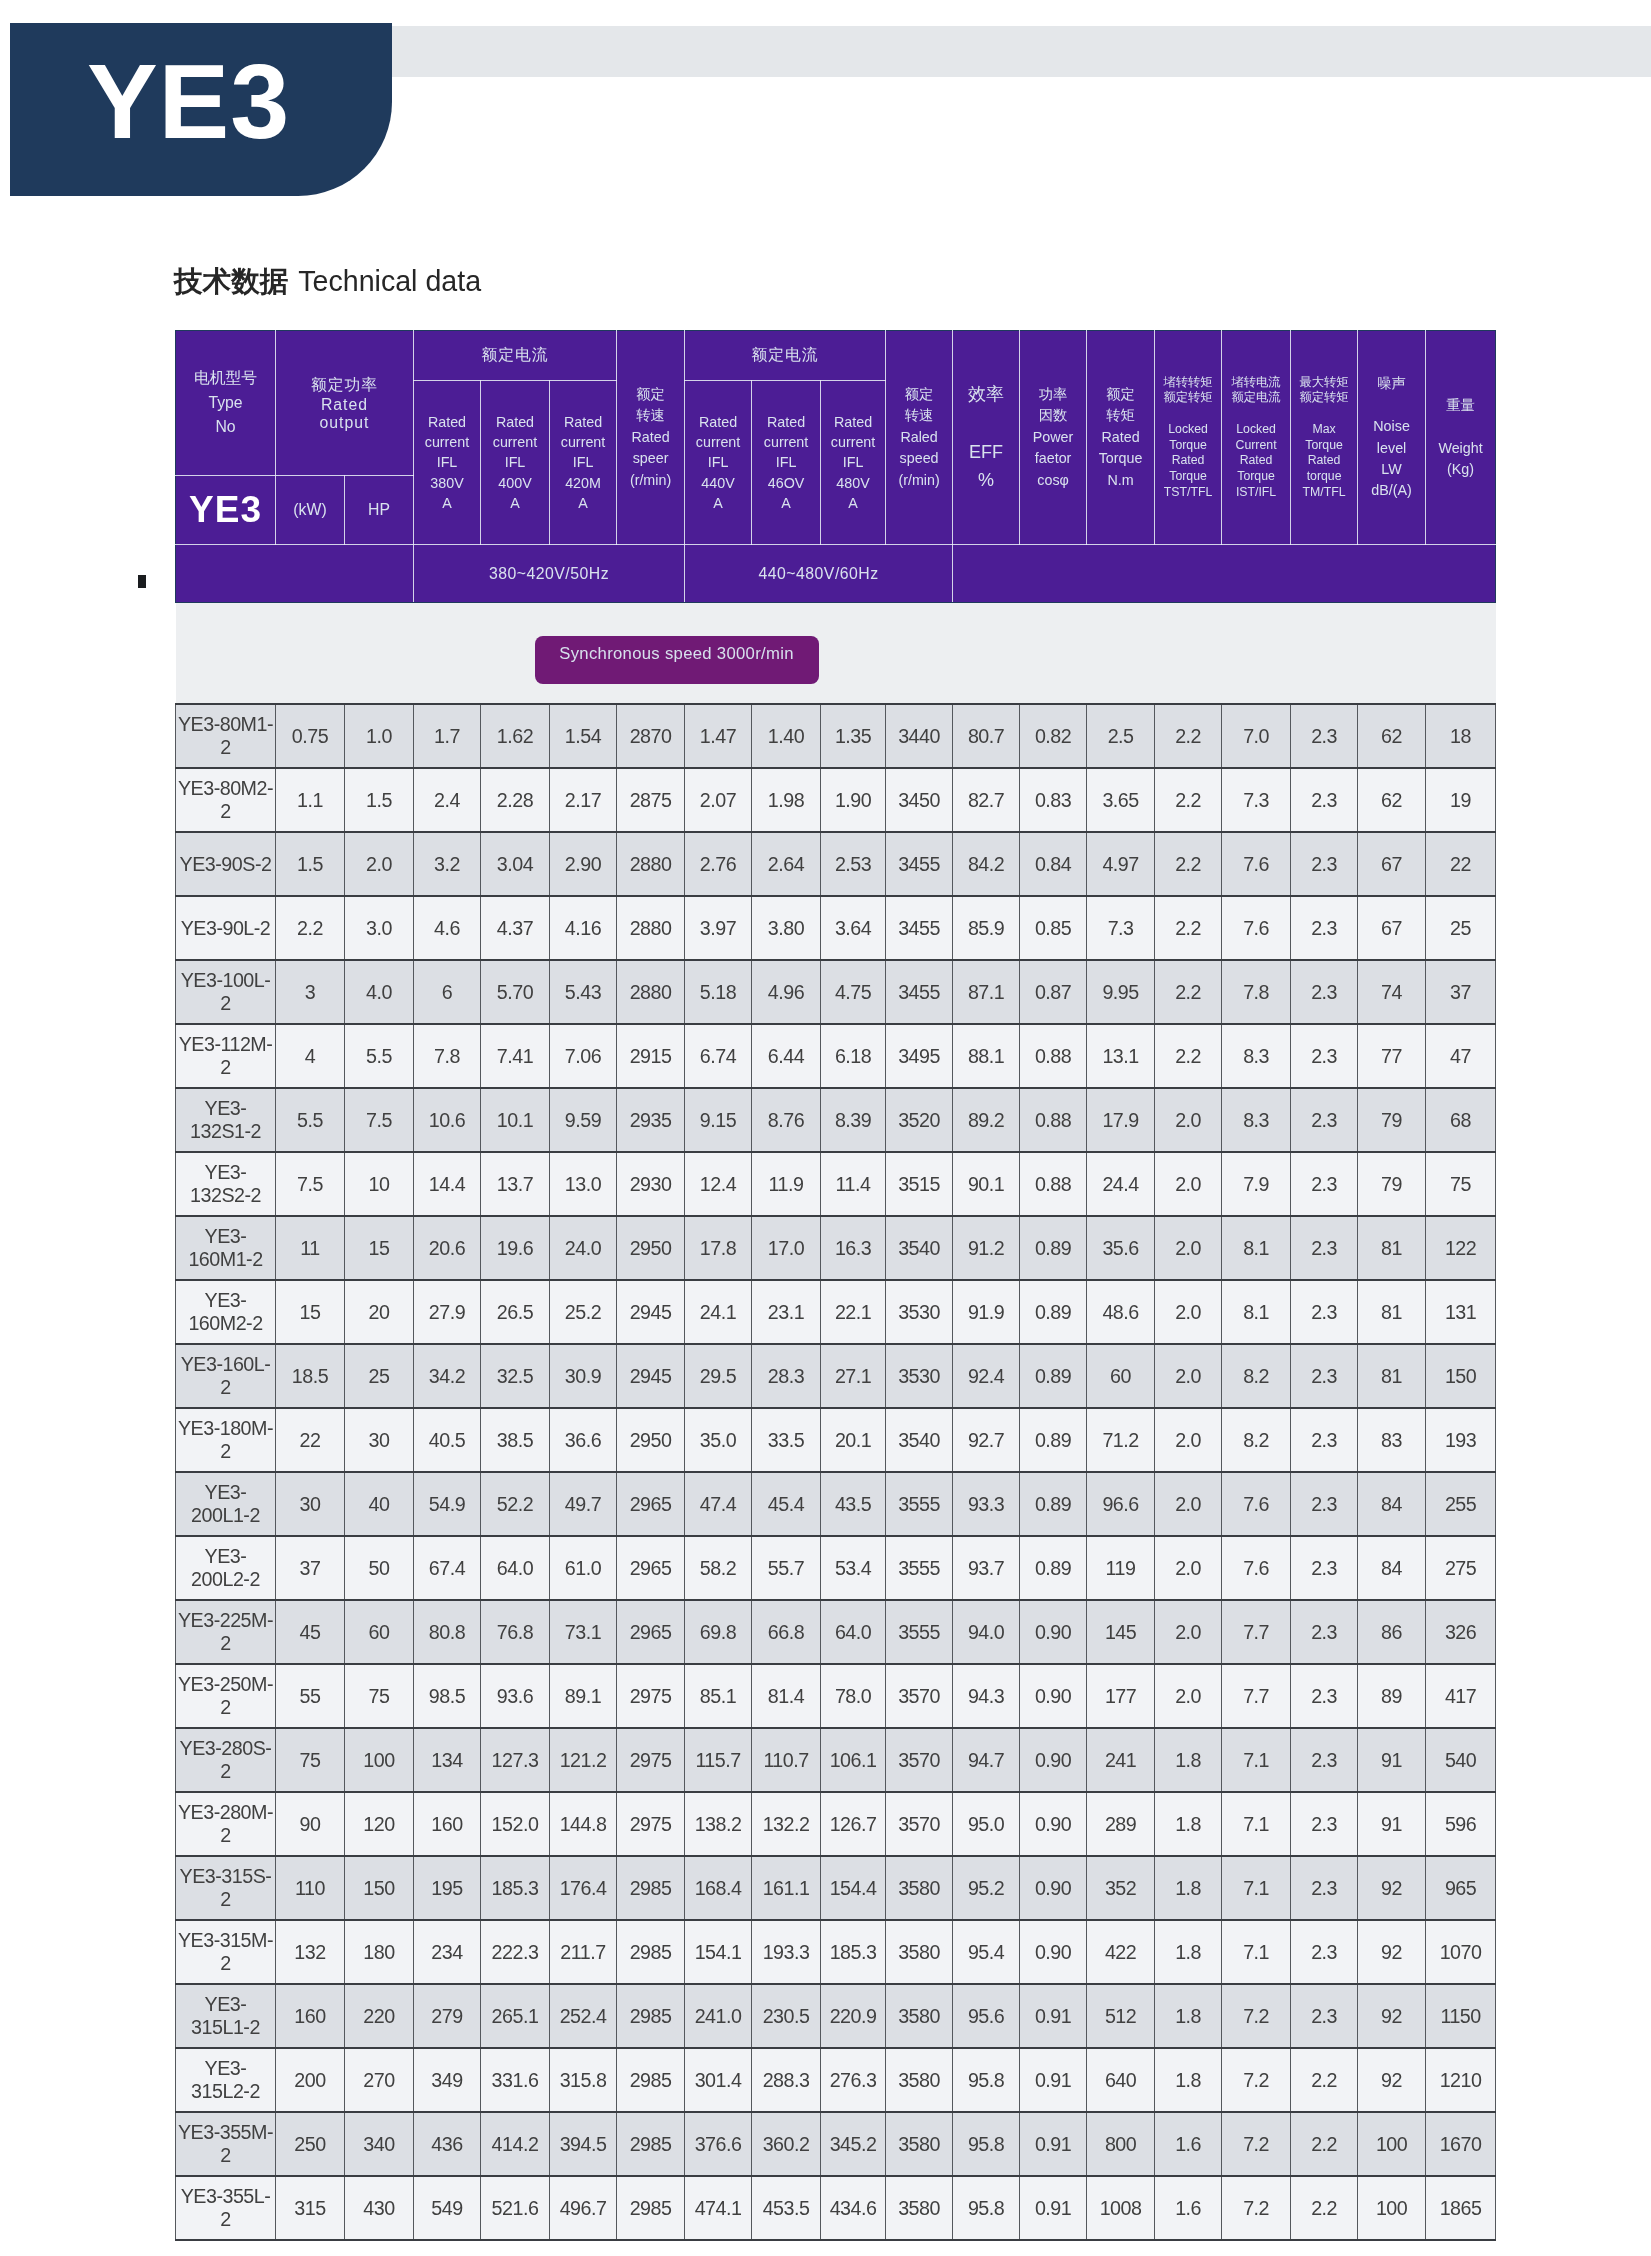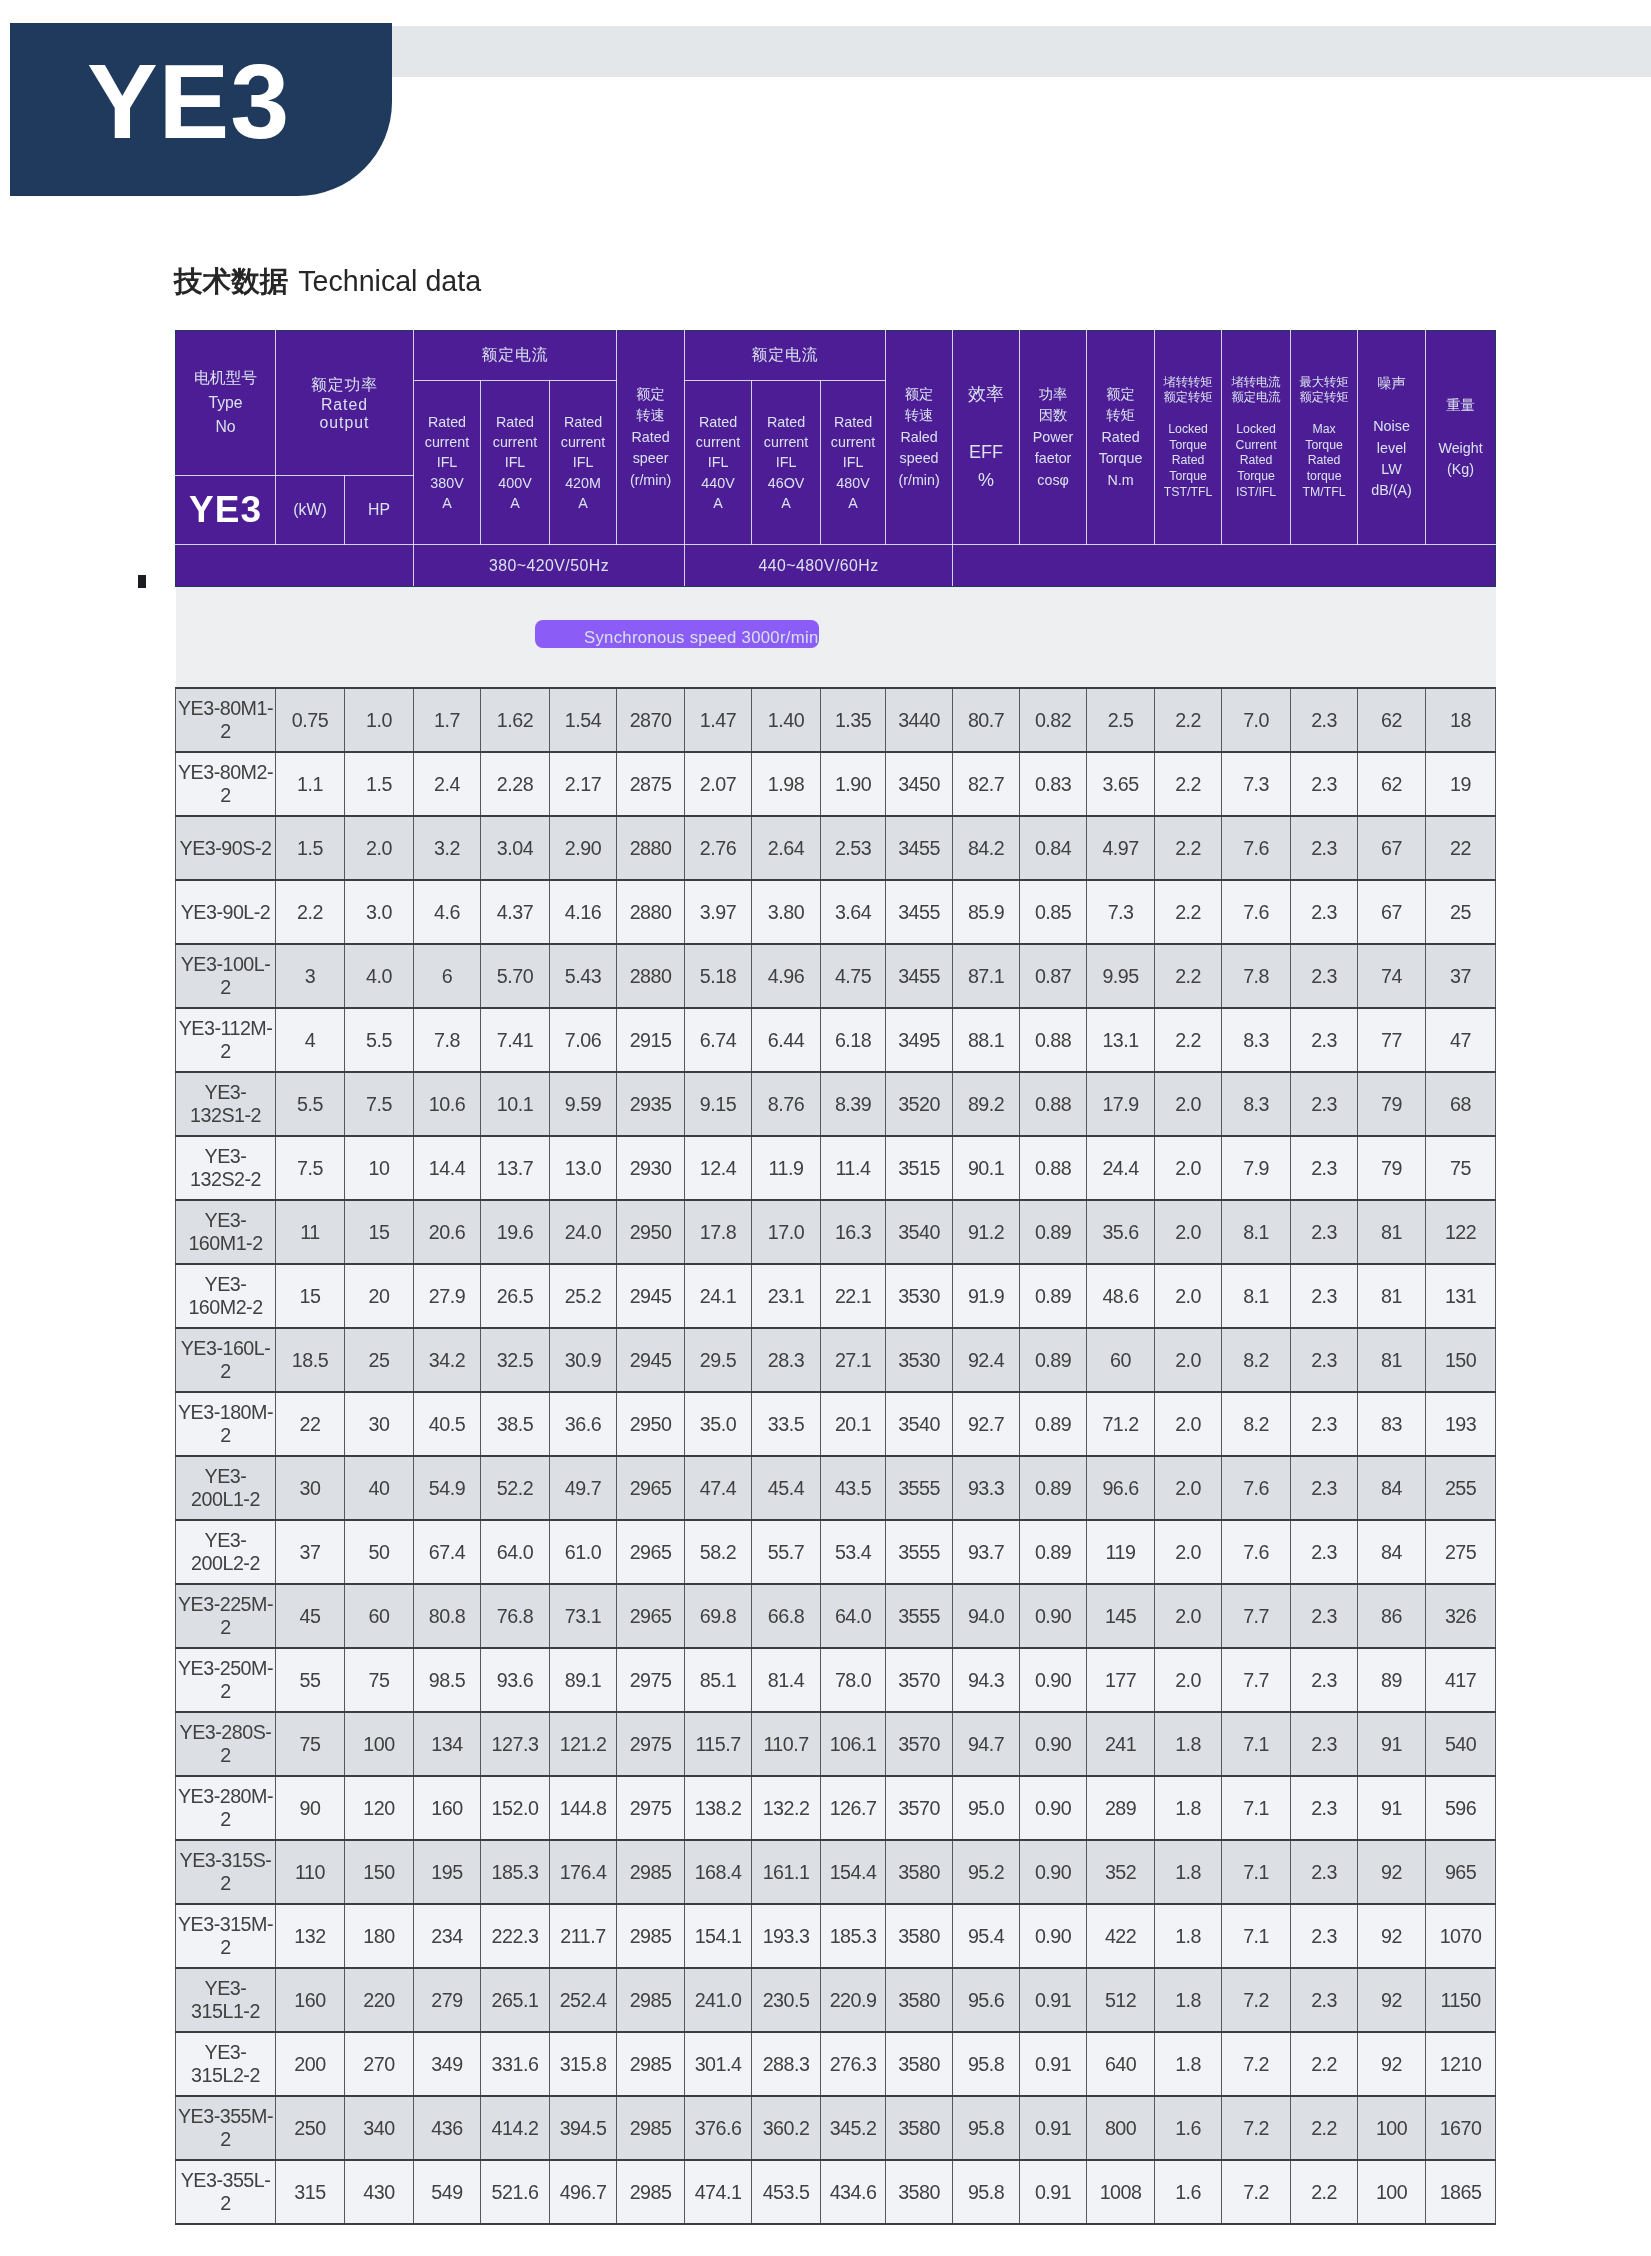"380~420V/50Hz" tr.hr4 { height: 42px -> 58px }
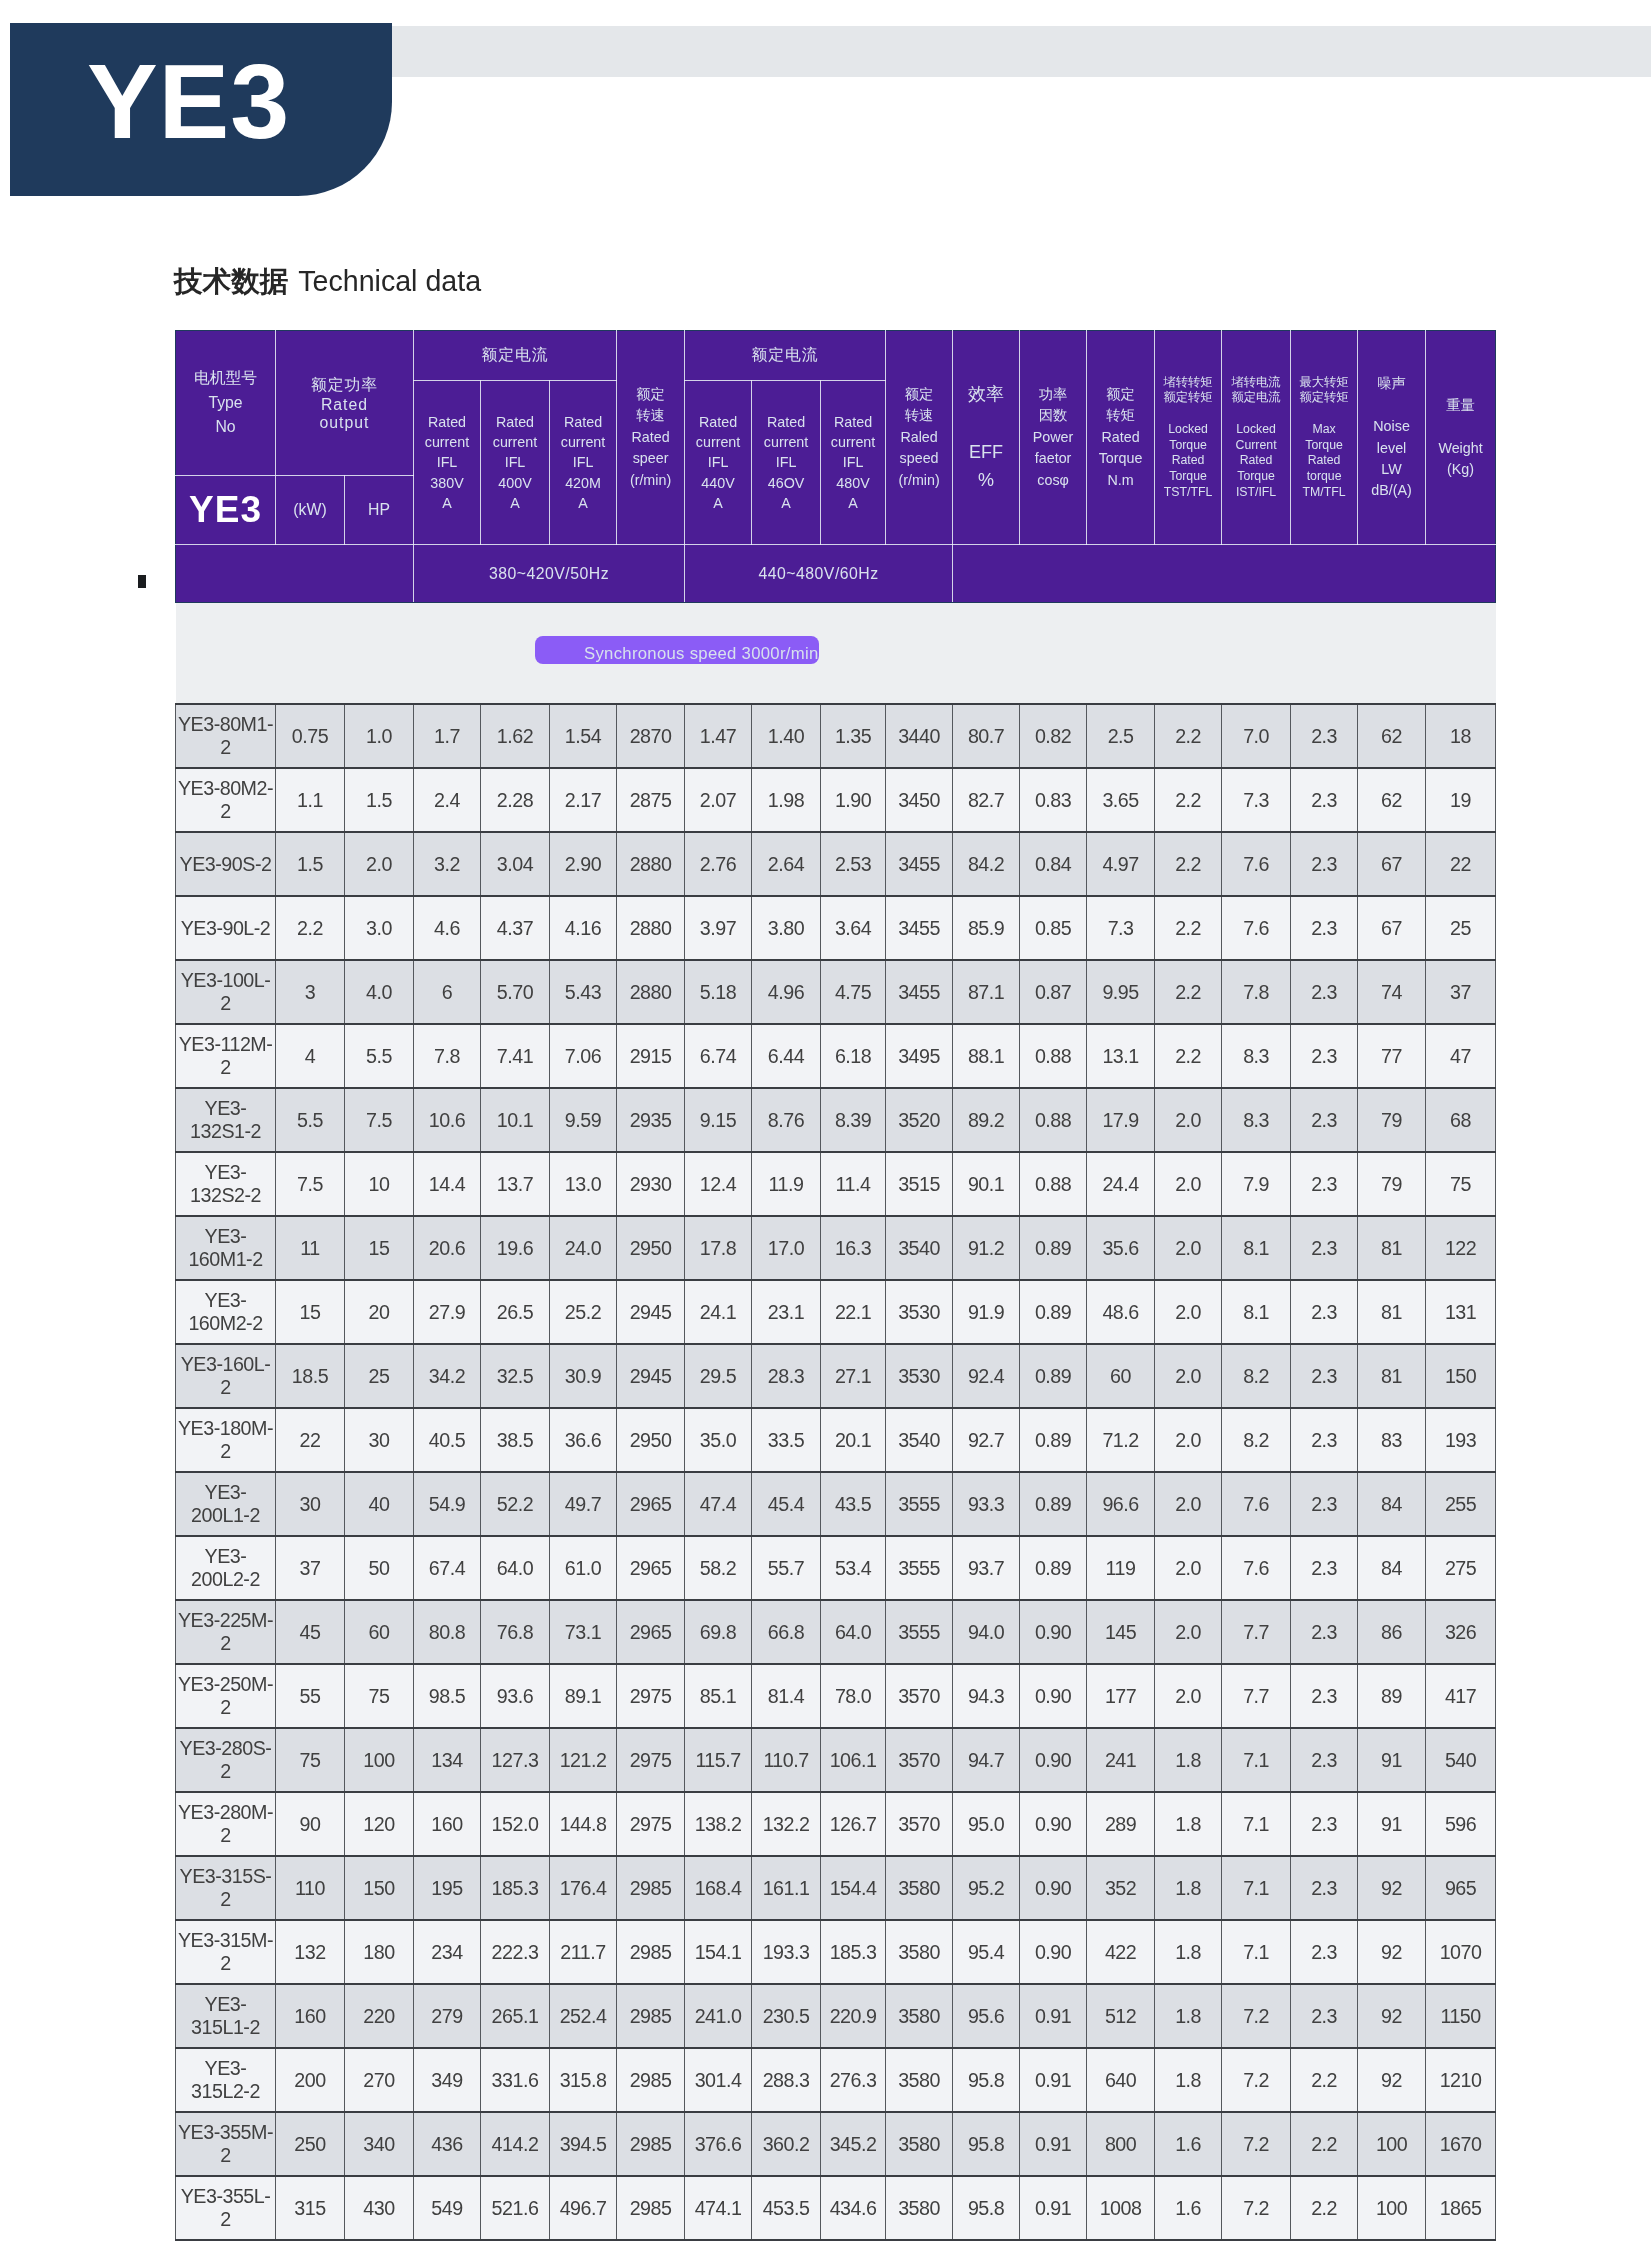"Synchronous speed 3000r/min" .pill { background: #8b5cf6 -> #701a75; height: 28px -> 48px; text-align: right -> center }
